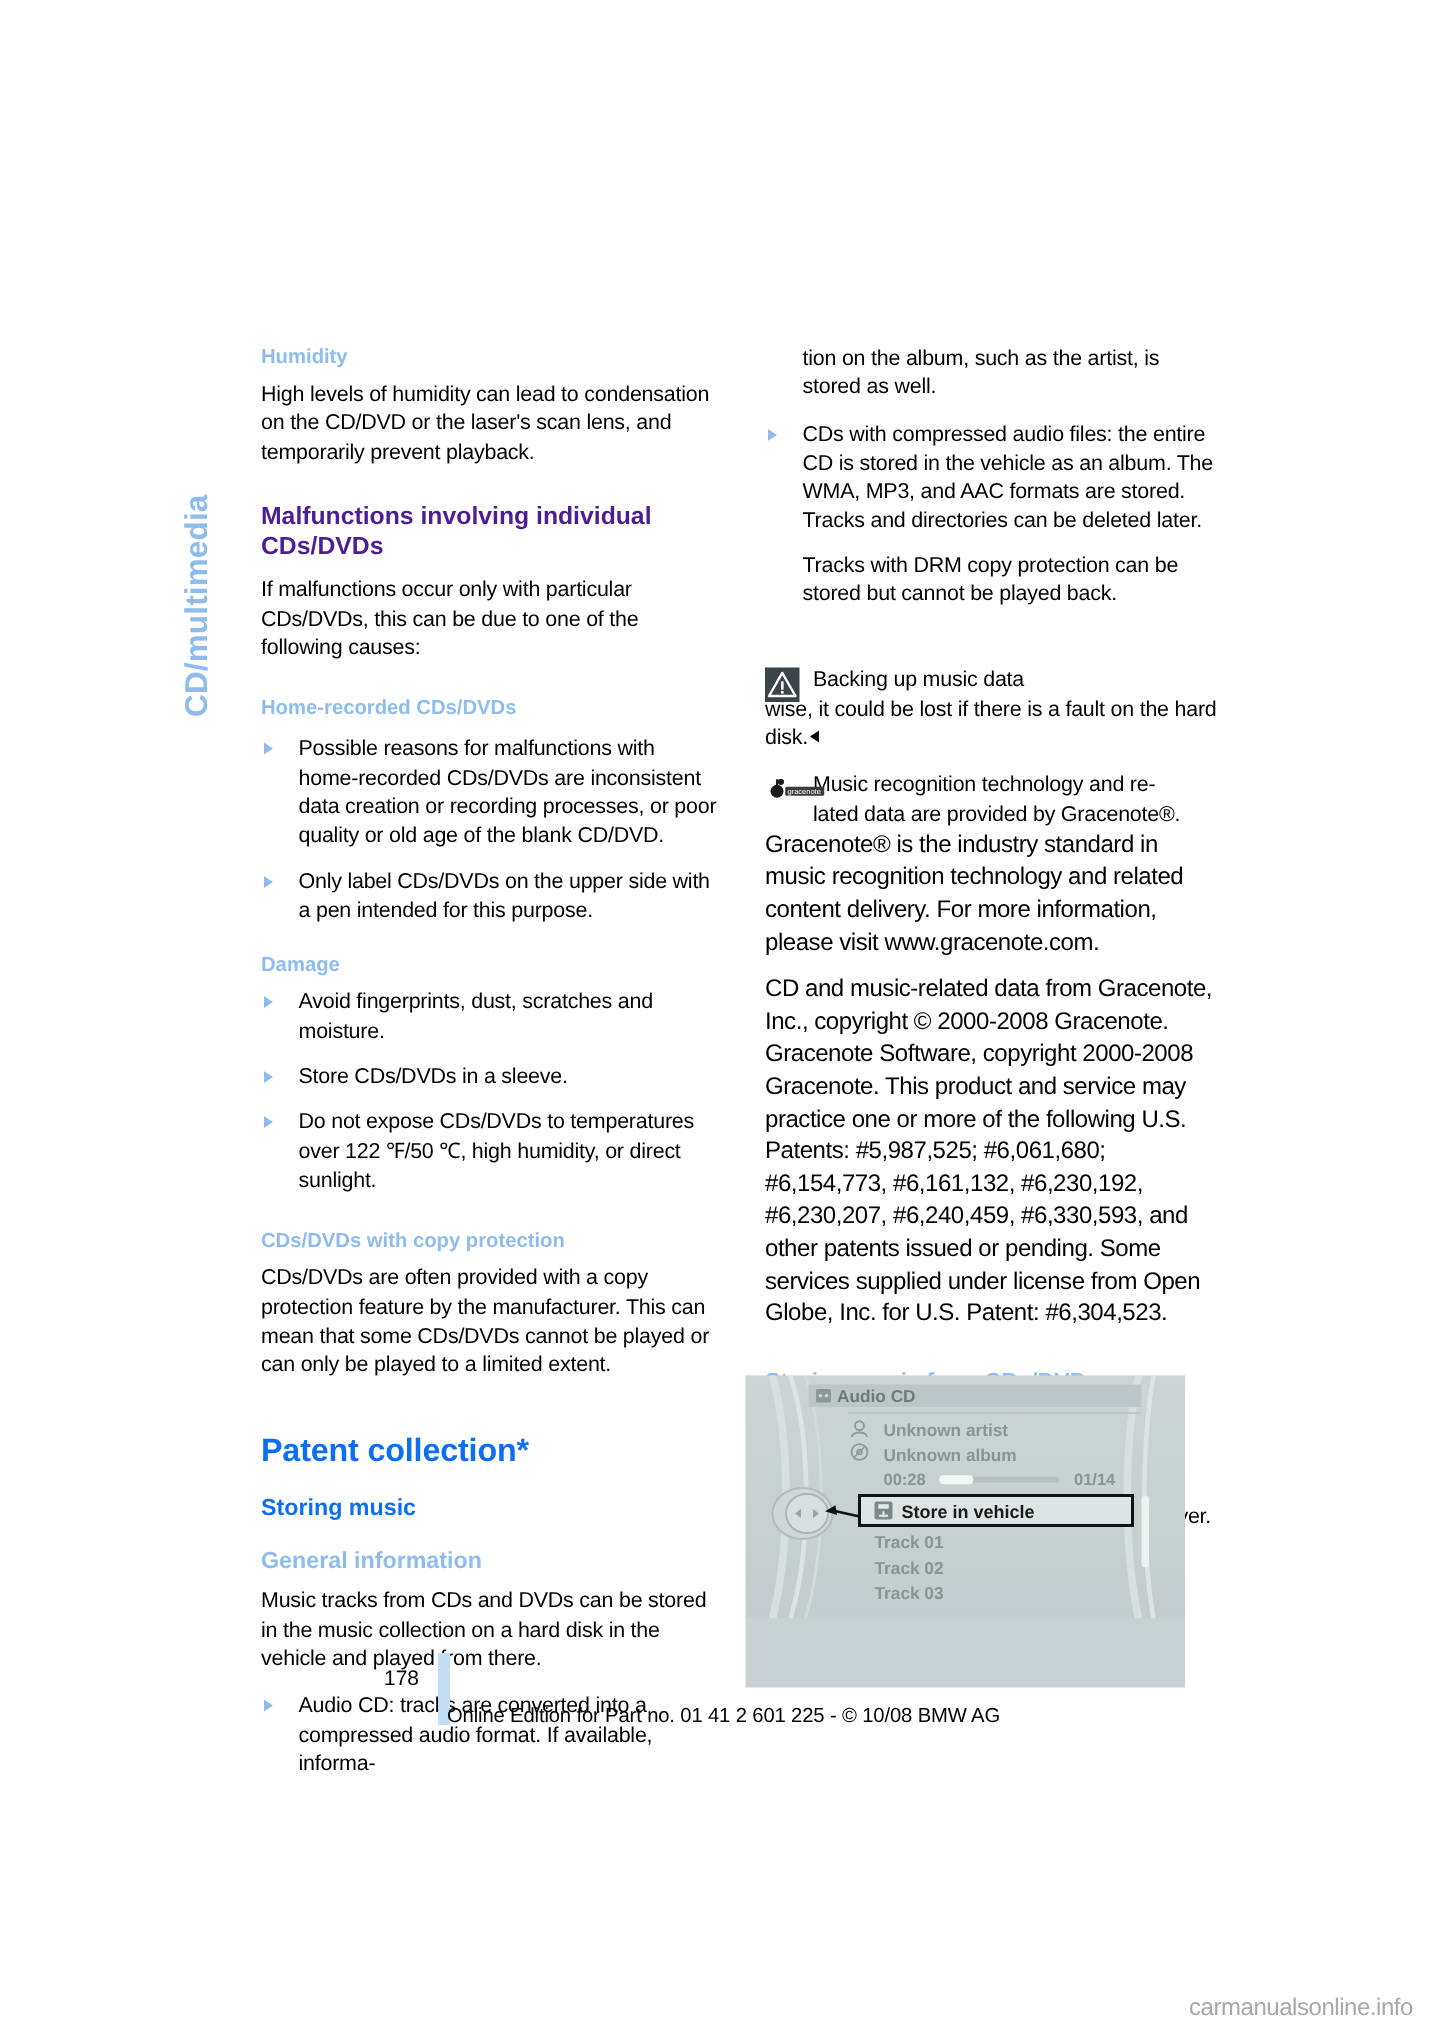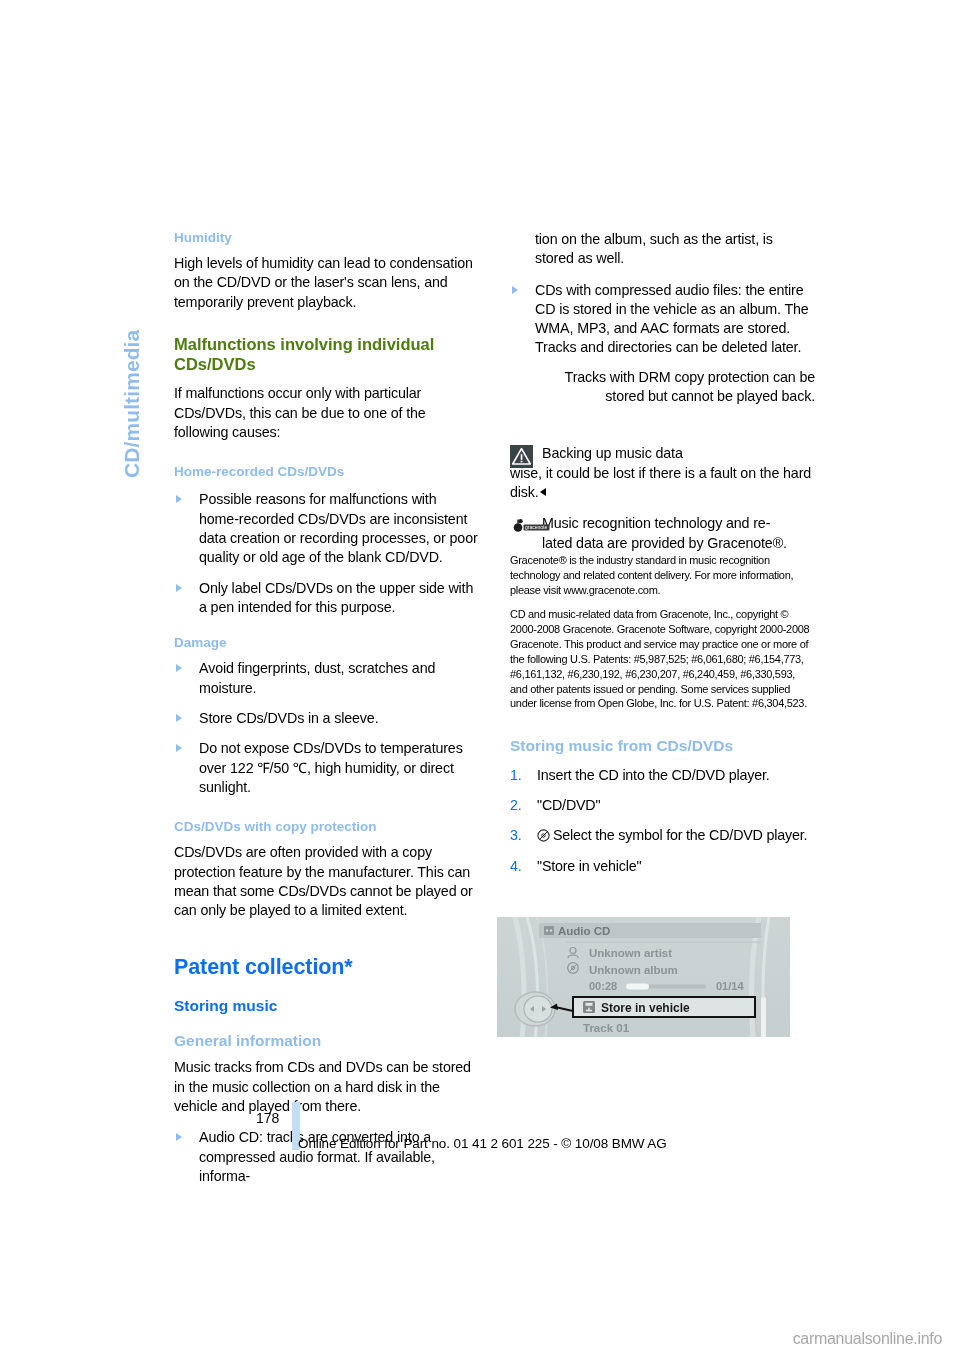"Malfunctions involving individual" .h3-big { color: #4d7c0f -> #4c1d95 }
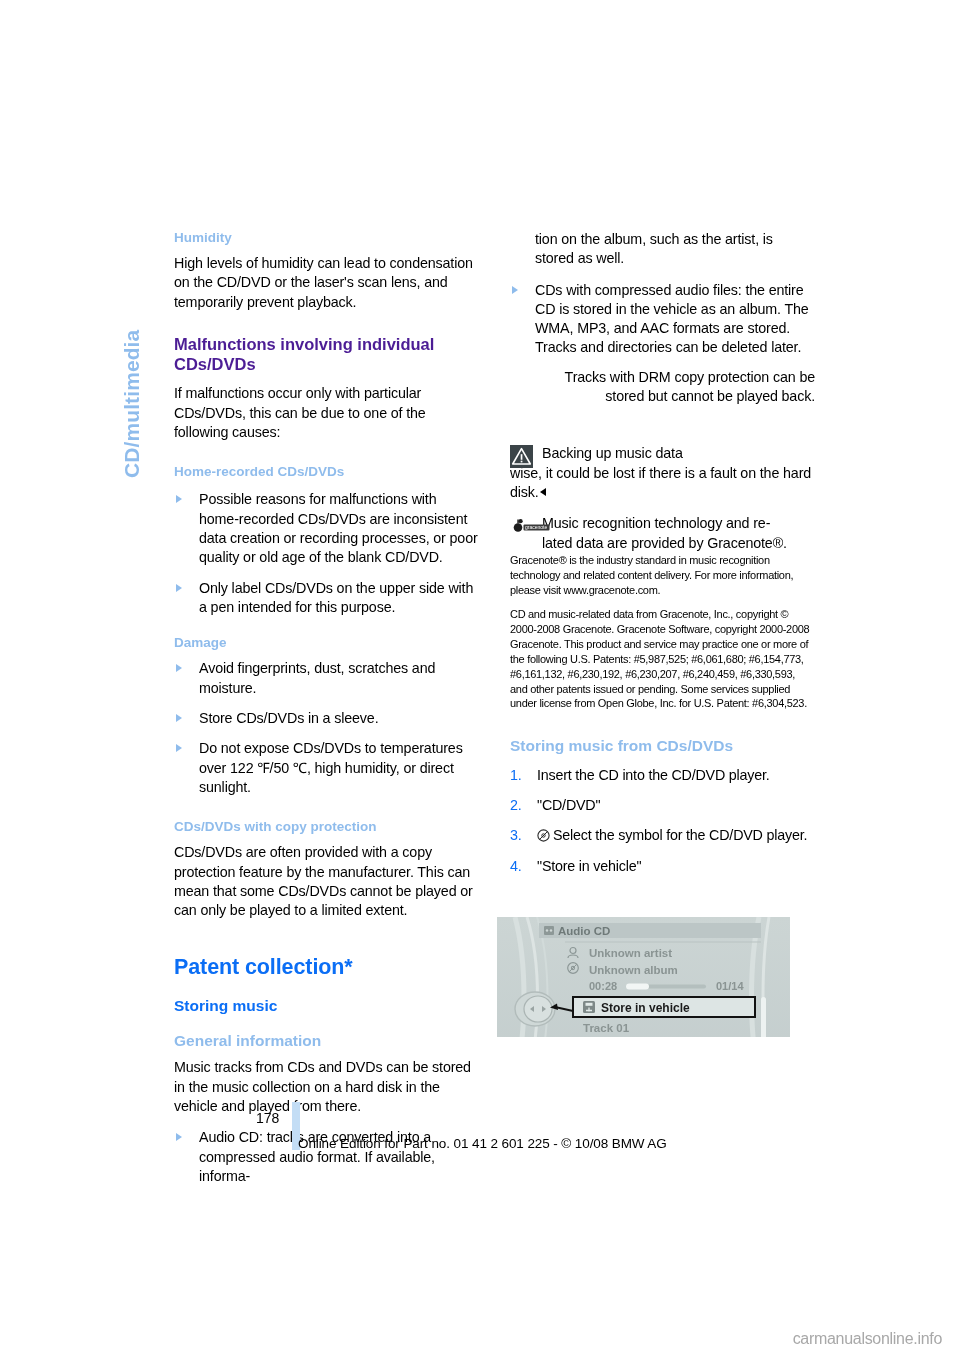"Tracks with DRM copy protection" .sub-para { text-align: right -> none }
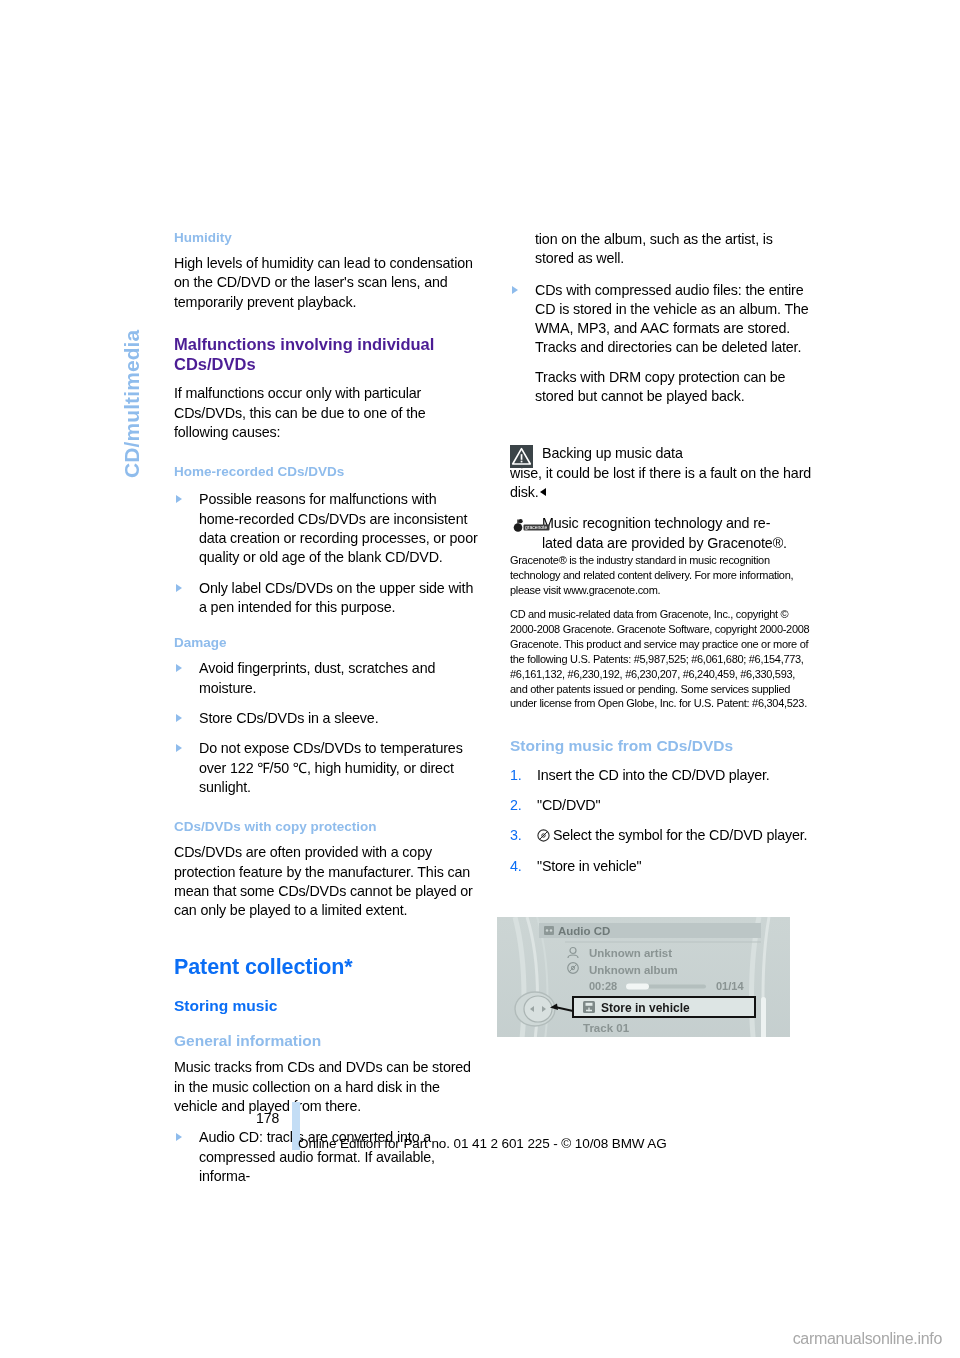"Gracenote® is the industry standard" .grace-rest { font-size: 11px -> 16px }
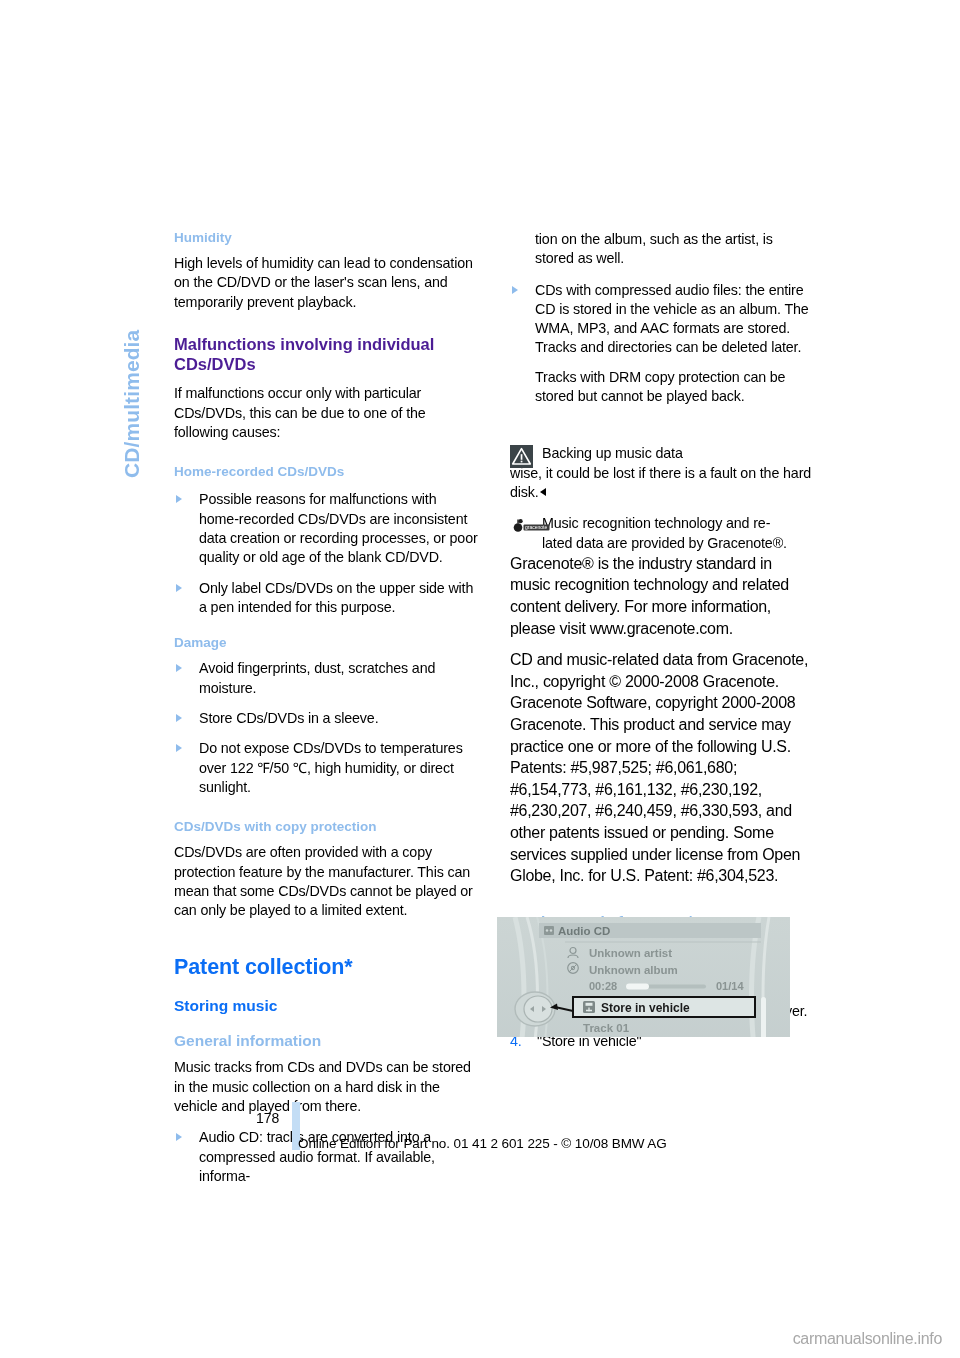"Audio CD" .shot { height: 120px -> 208px }
